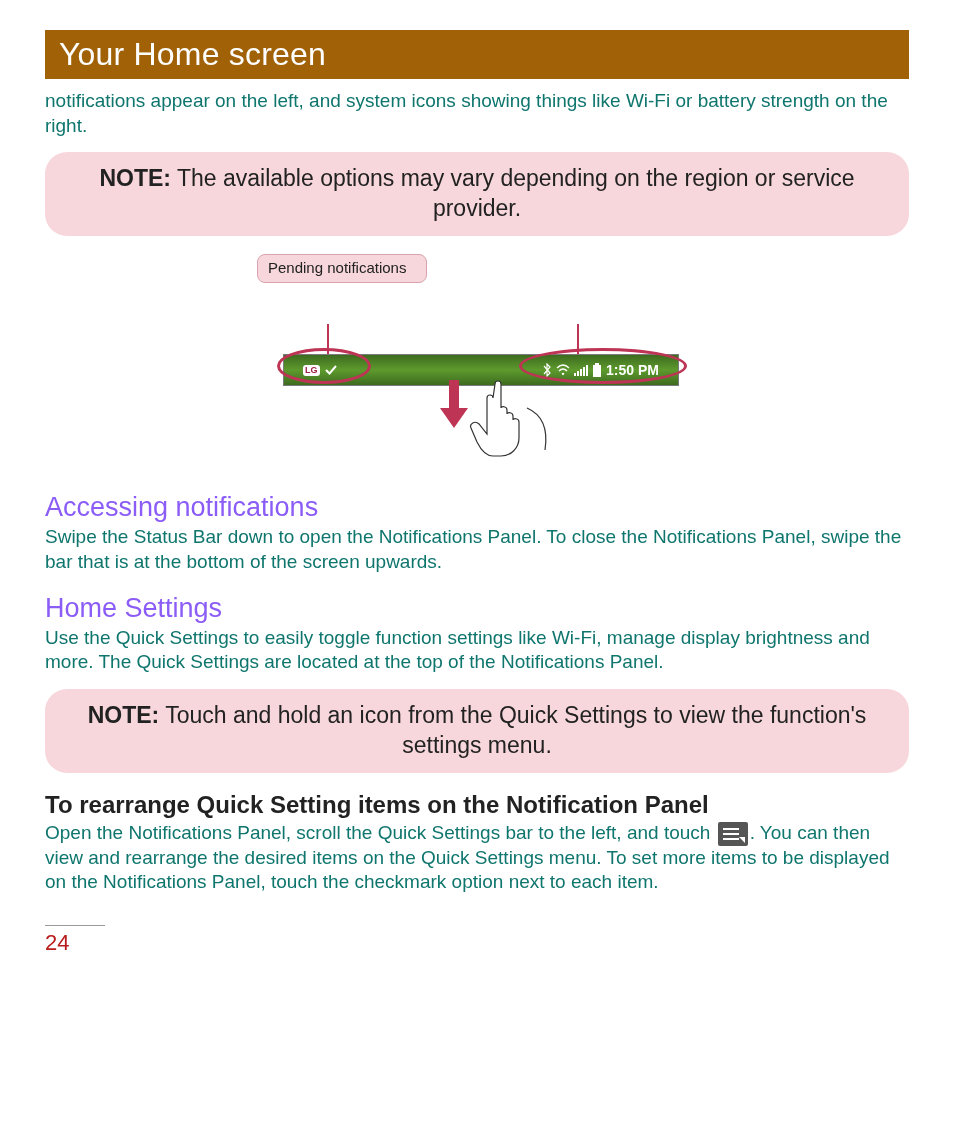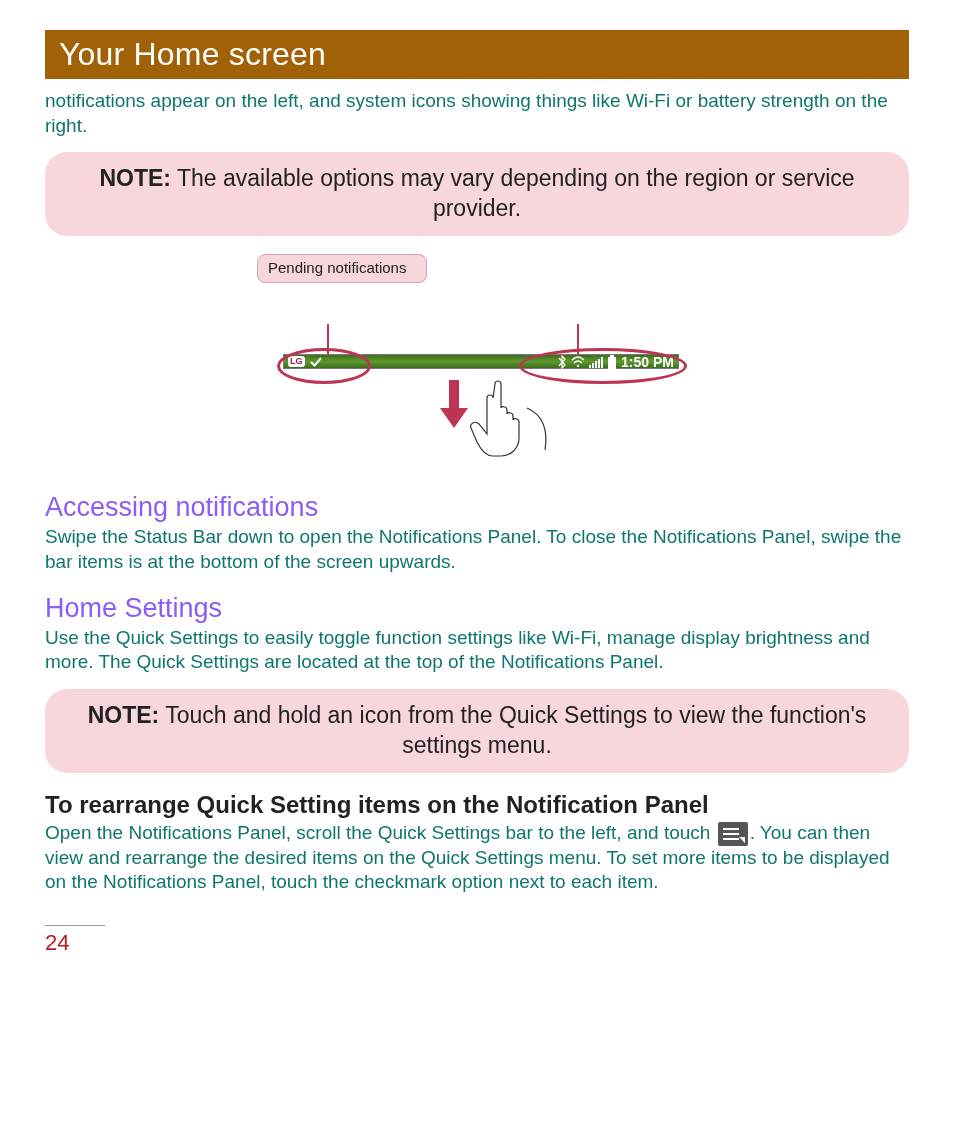"LG" .status-bar { height: 15px -> 32px; padding: 0 4px -> 0 19px }
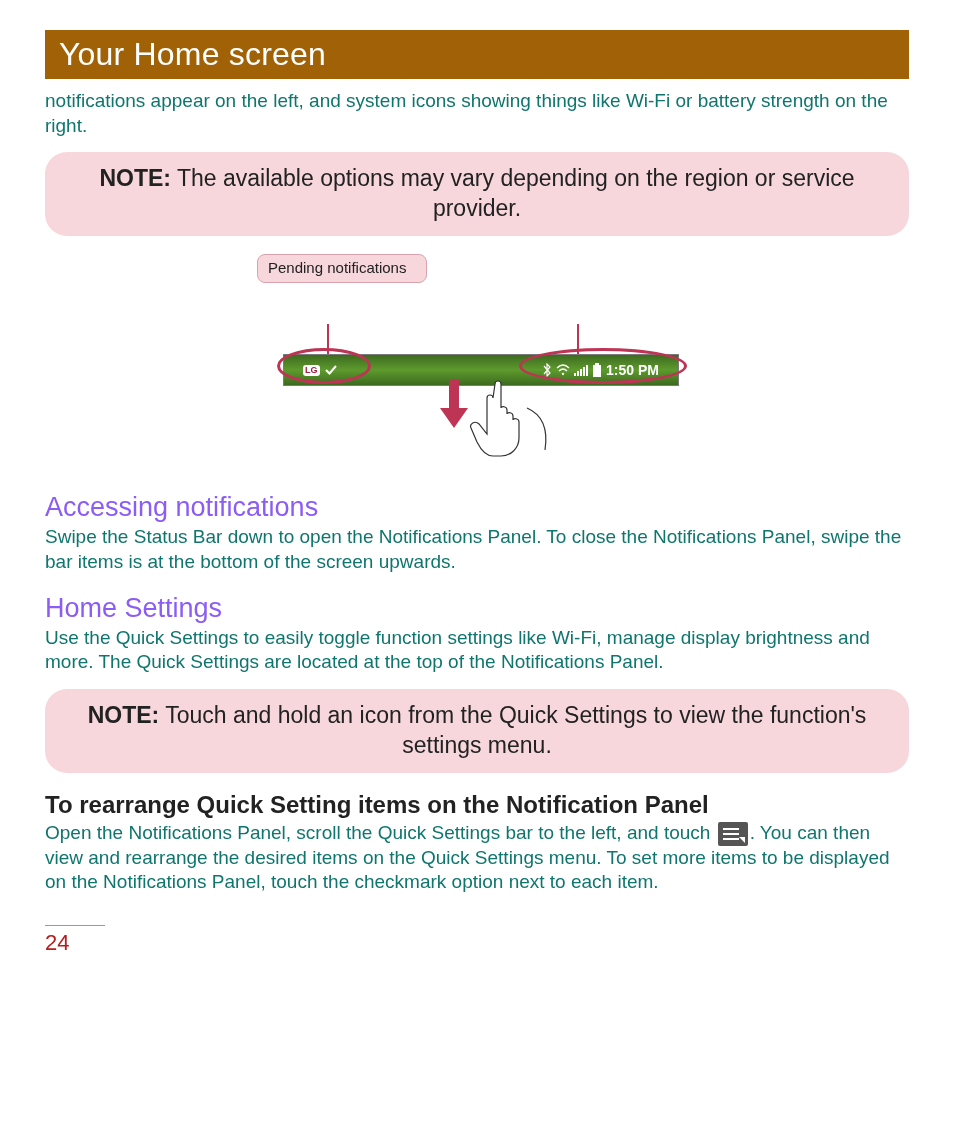"Swipe the Status Bar down" p.body-text { text: items -> that }
